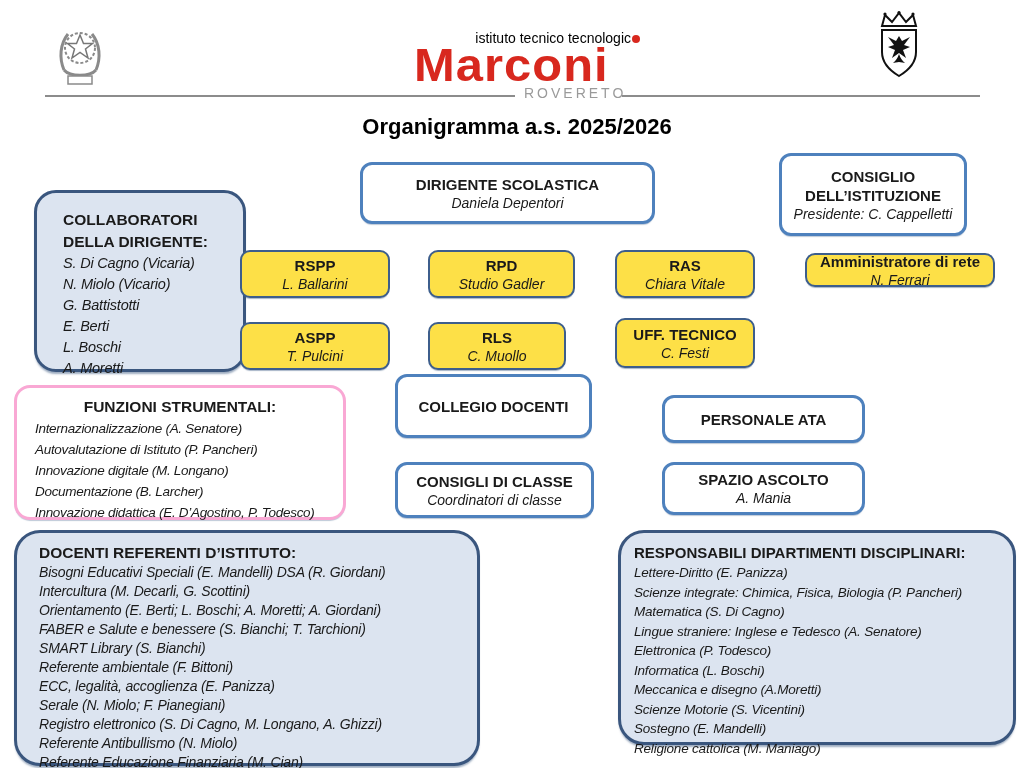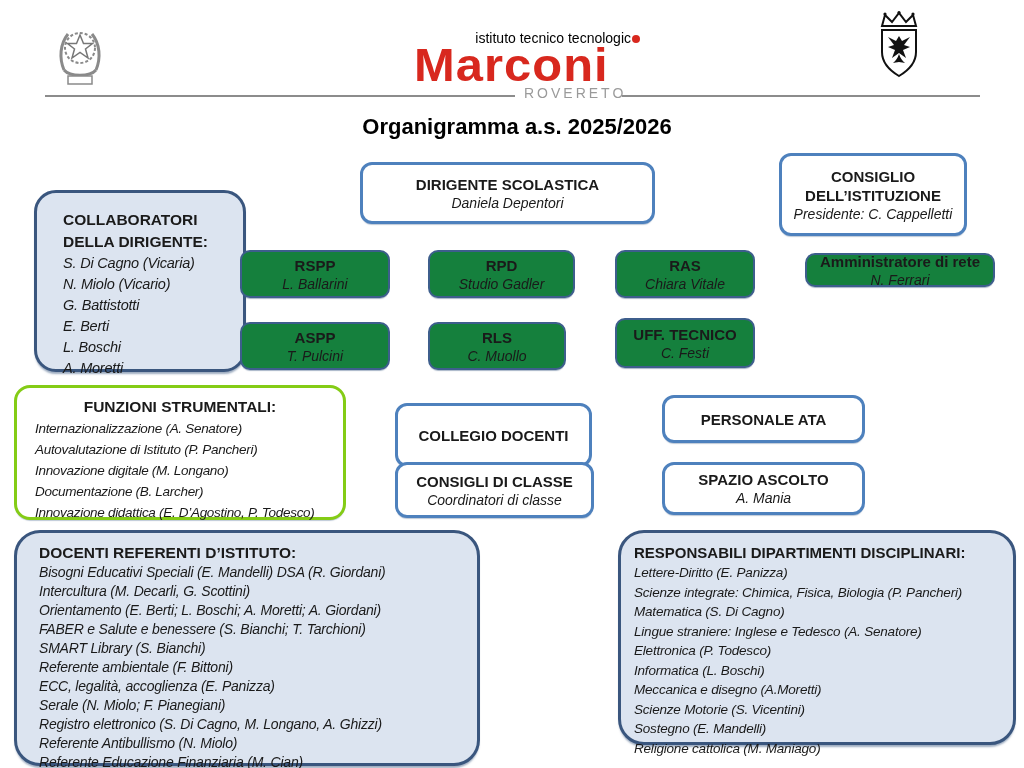"RSPP" .filled { background: #15803d -> #fde047 }
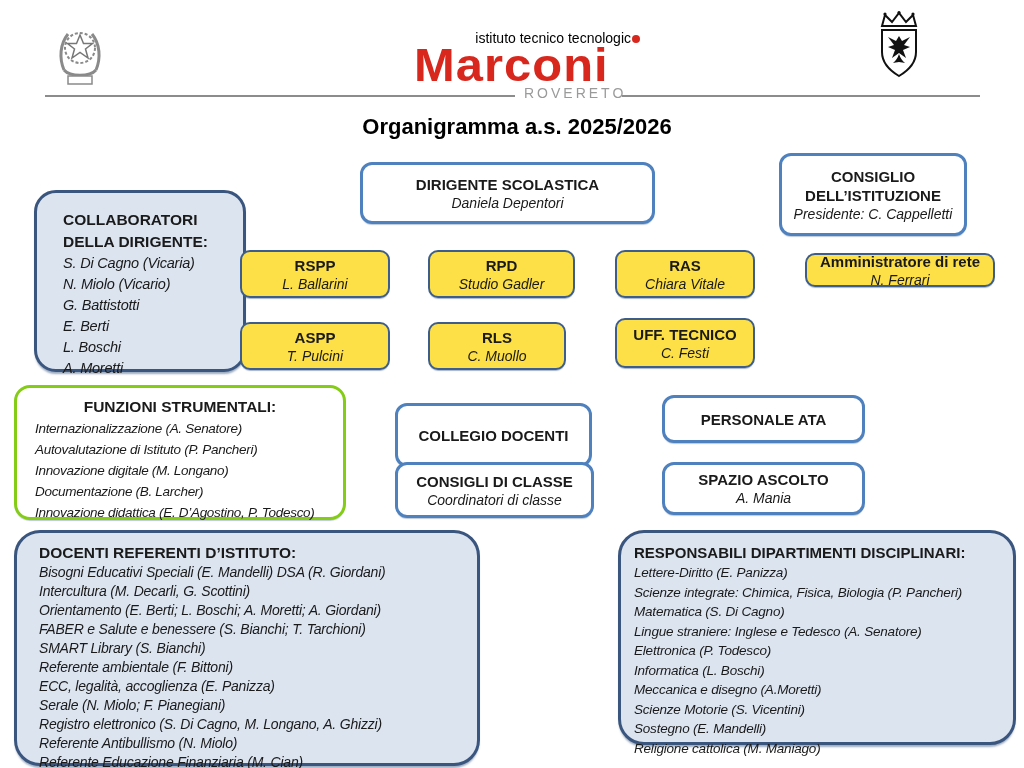"FUNZIONI STRUMENTALI:" .bigwhite { border: 3px solid #84cc16 -> 3px solid #f9a8d4 }
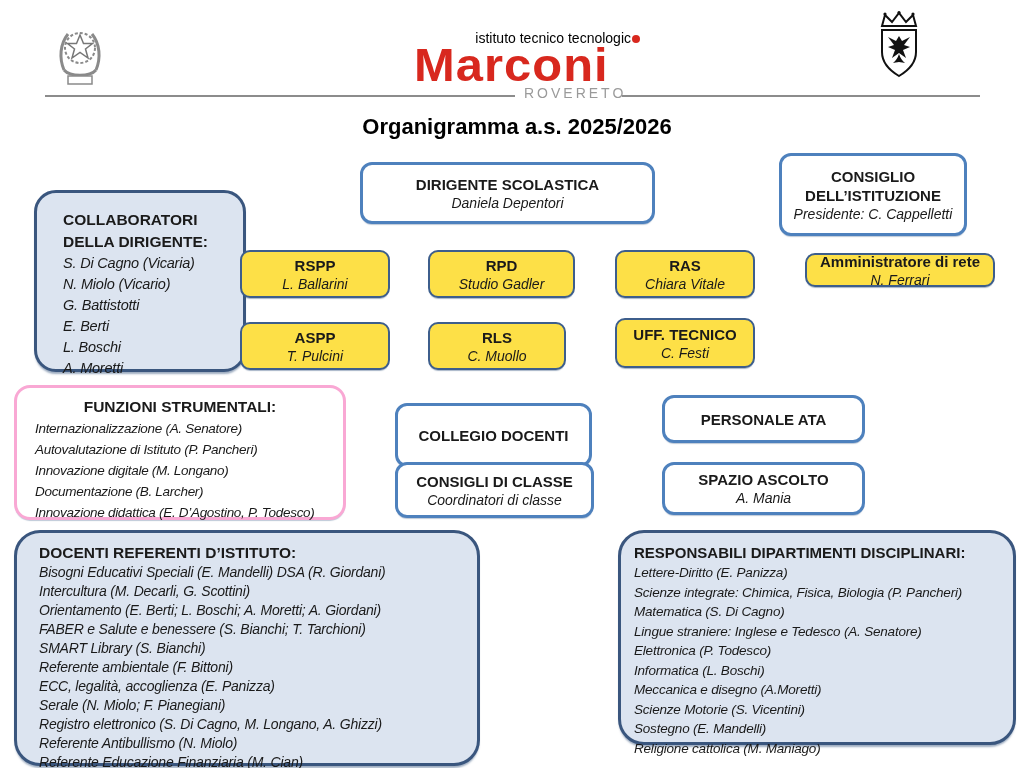"COLLEGIO DOCENTI" div.box { top: 403px -> 374px }
